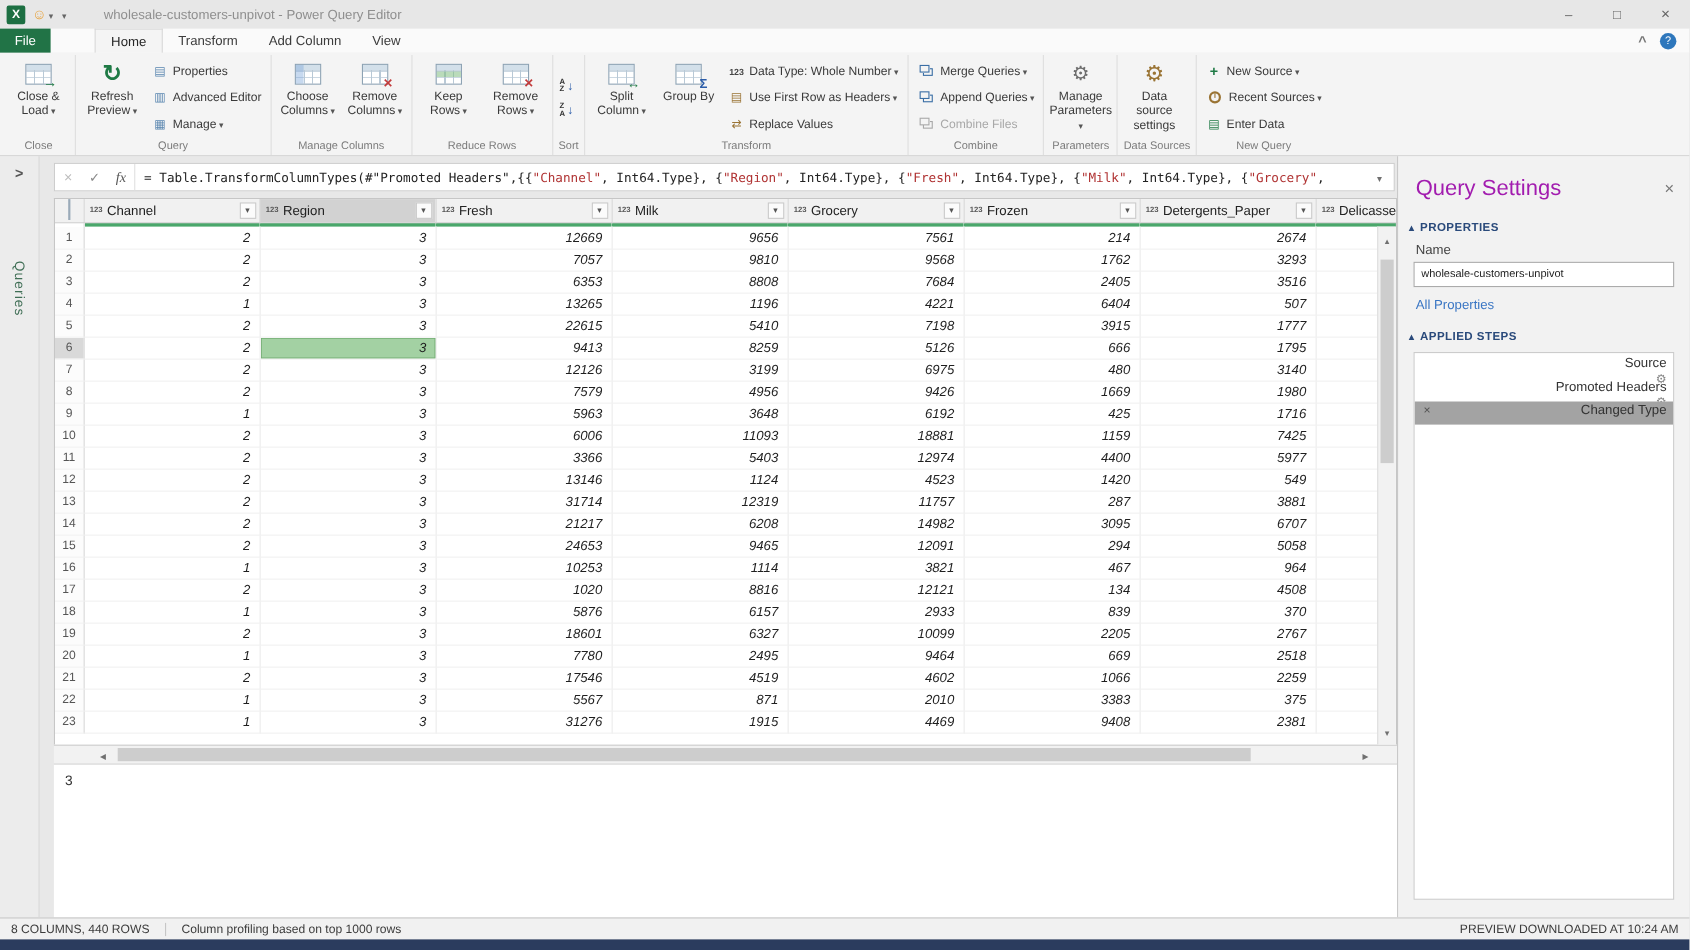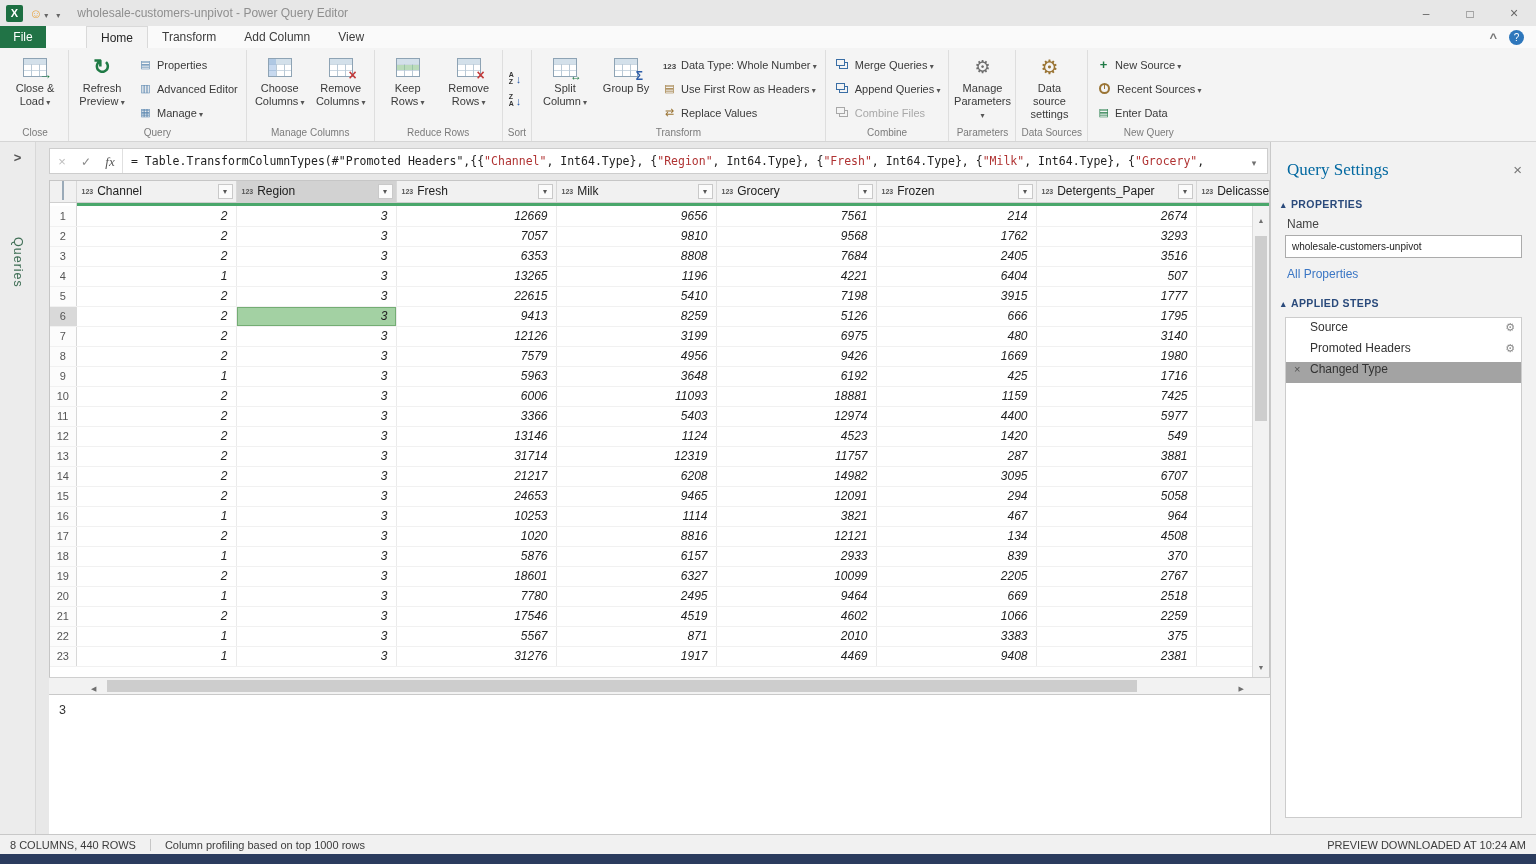"wholesale-customers-unpivot - Power" .win-title { margin-left: 14px -> 31px }
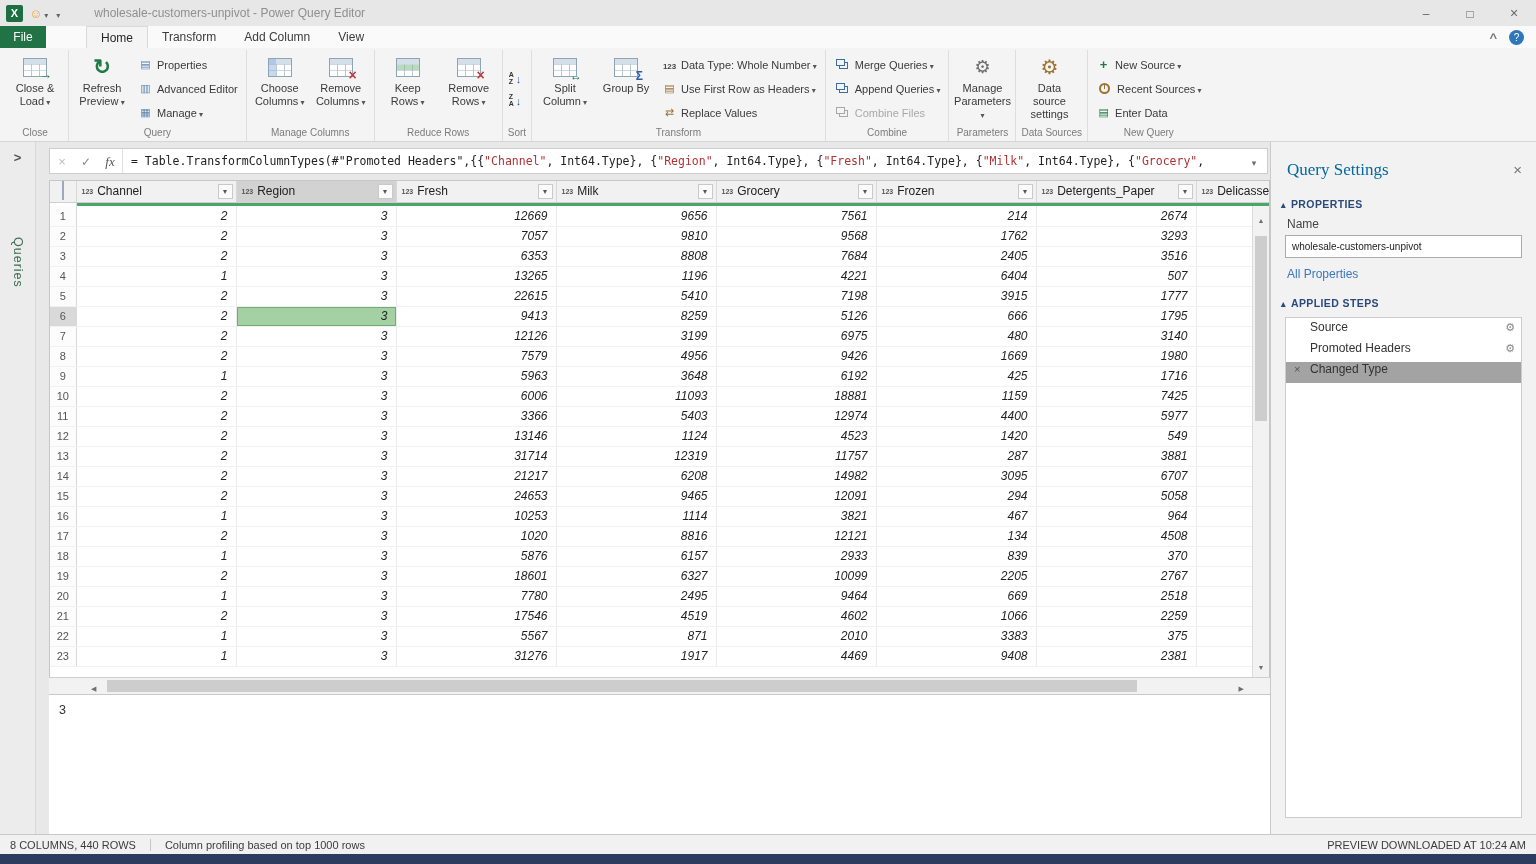"Query Settings" .qs-title { color: #0369a1 -> #a21caf; font-family: Liberation Serif, serif -> none; font-size: 17px -> 20px }
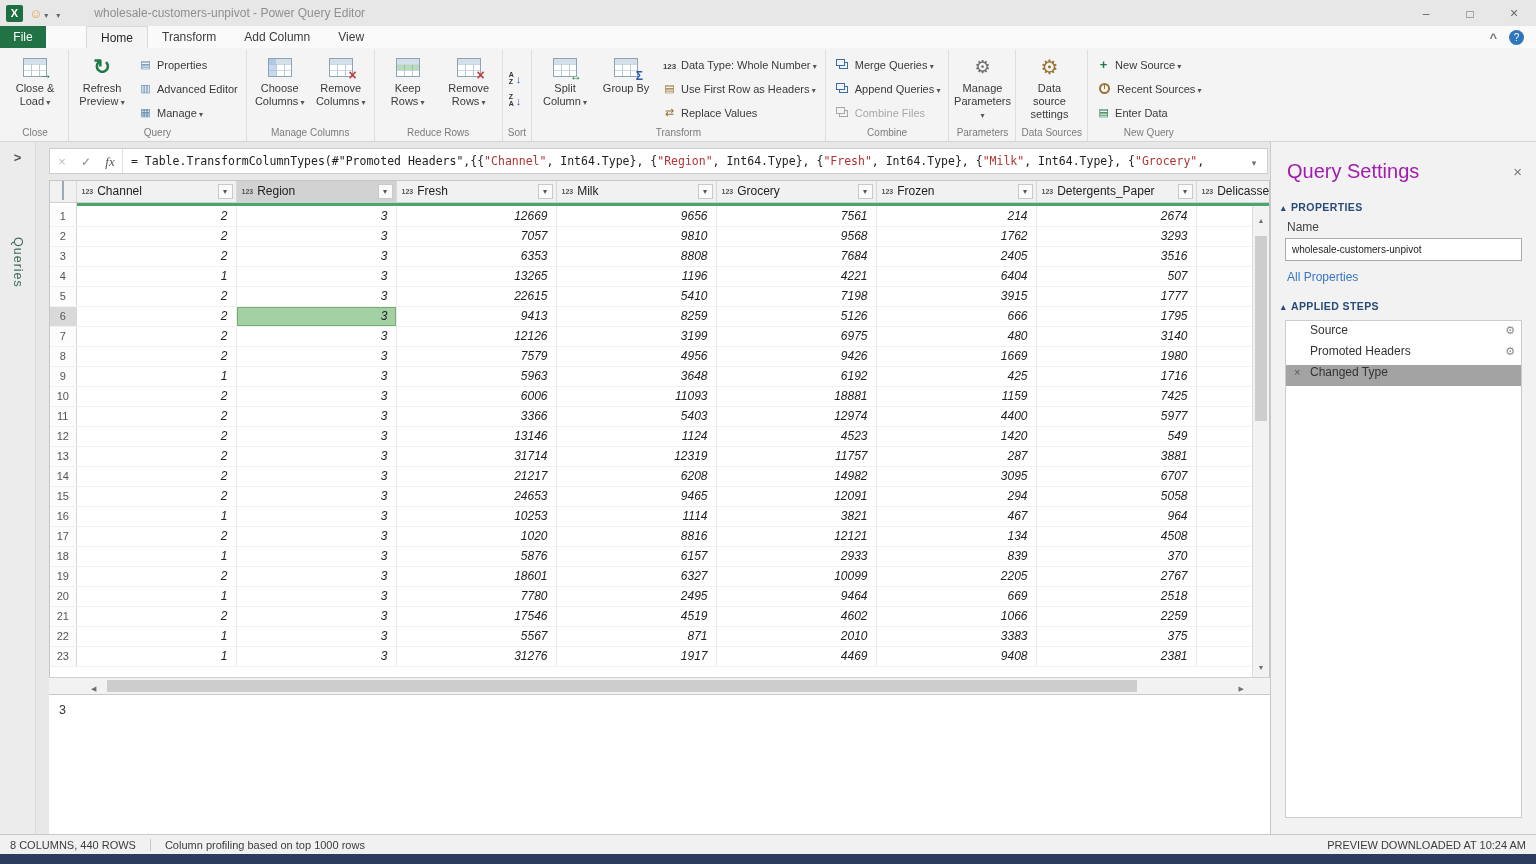"Source" .step { align-items: flex-start -> flex-end; flex-direction: none -> column }
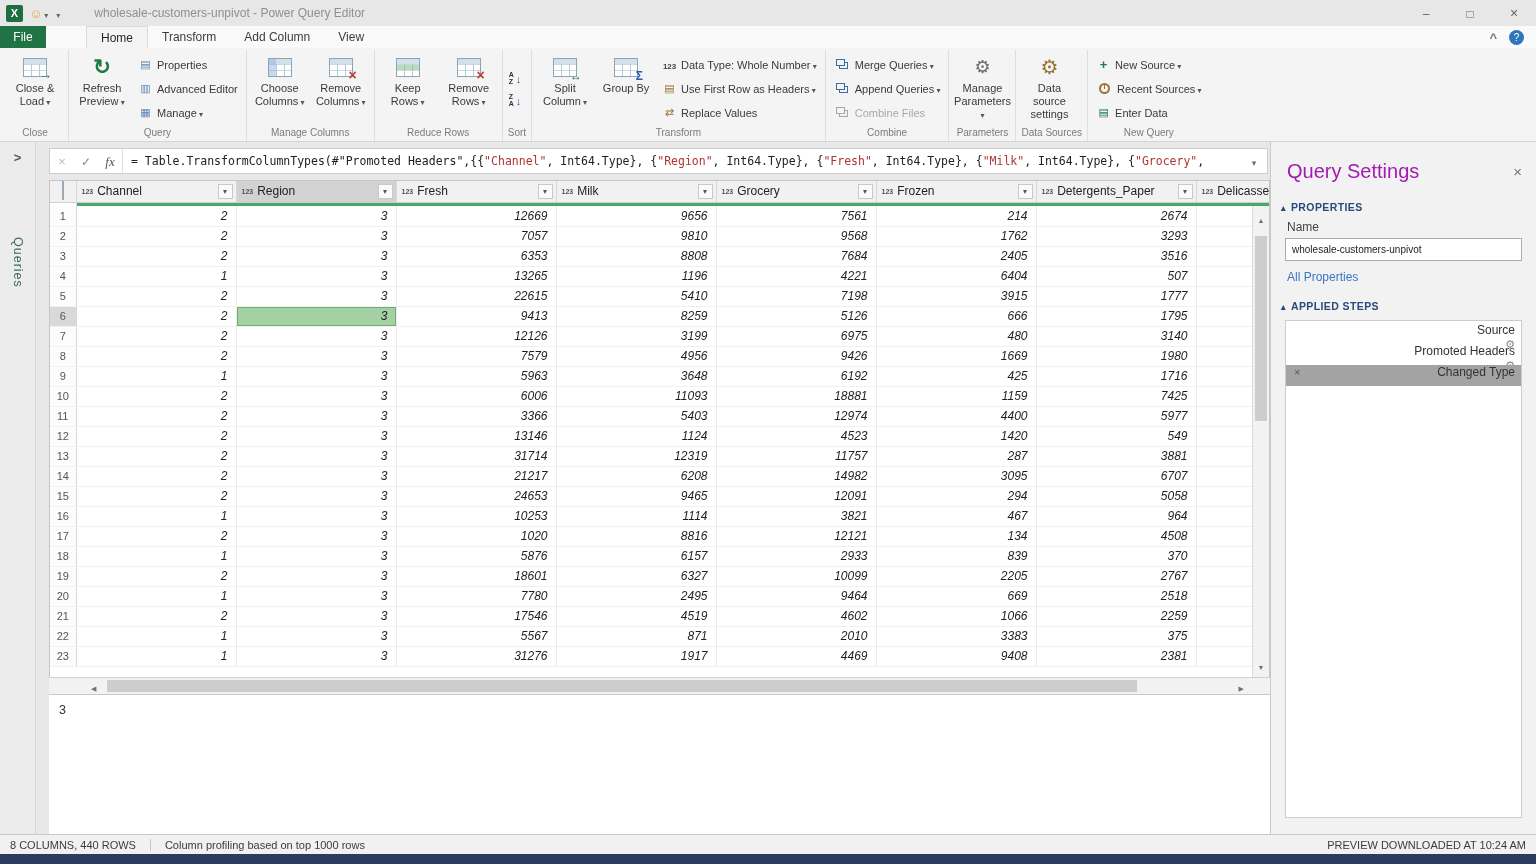"1917" td { text: 1917 -> 1915 }
